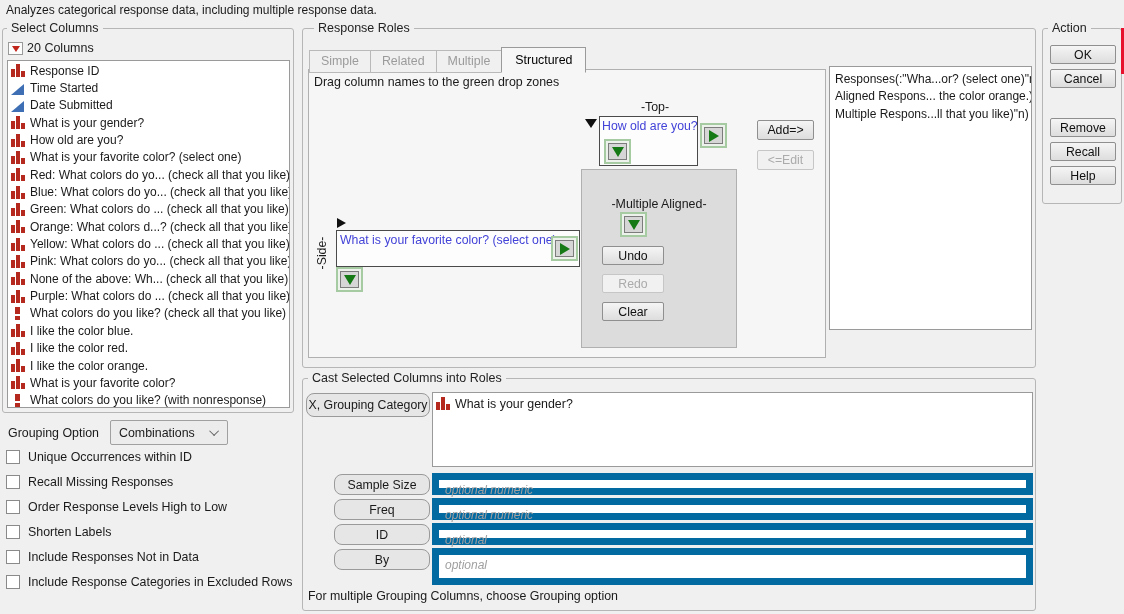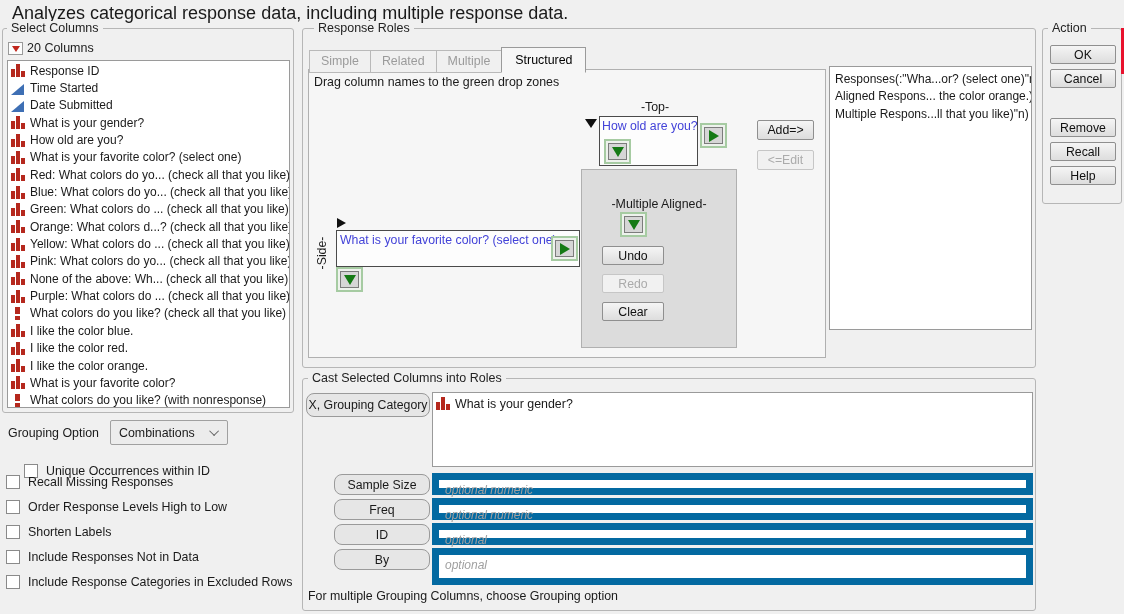"Analyzes categorical response data," .desc { font-size: 18px -> 12px; left: 12px -> 6px }
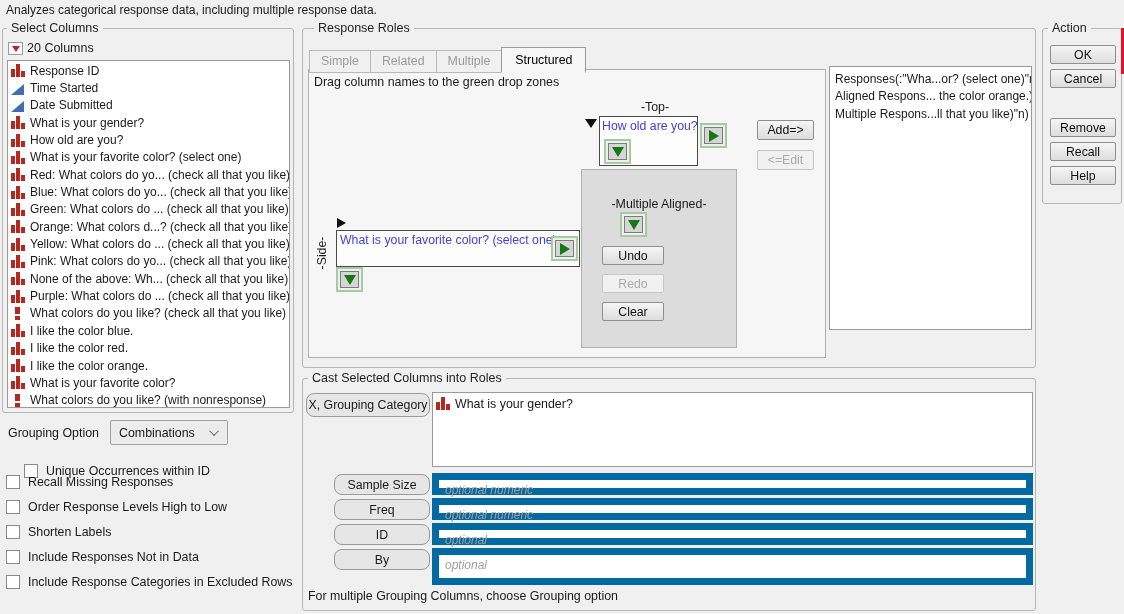"Unique Occurrences within ID" div.cbrow { left: 24px -> 6px; margin-top: 14px -> none }
